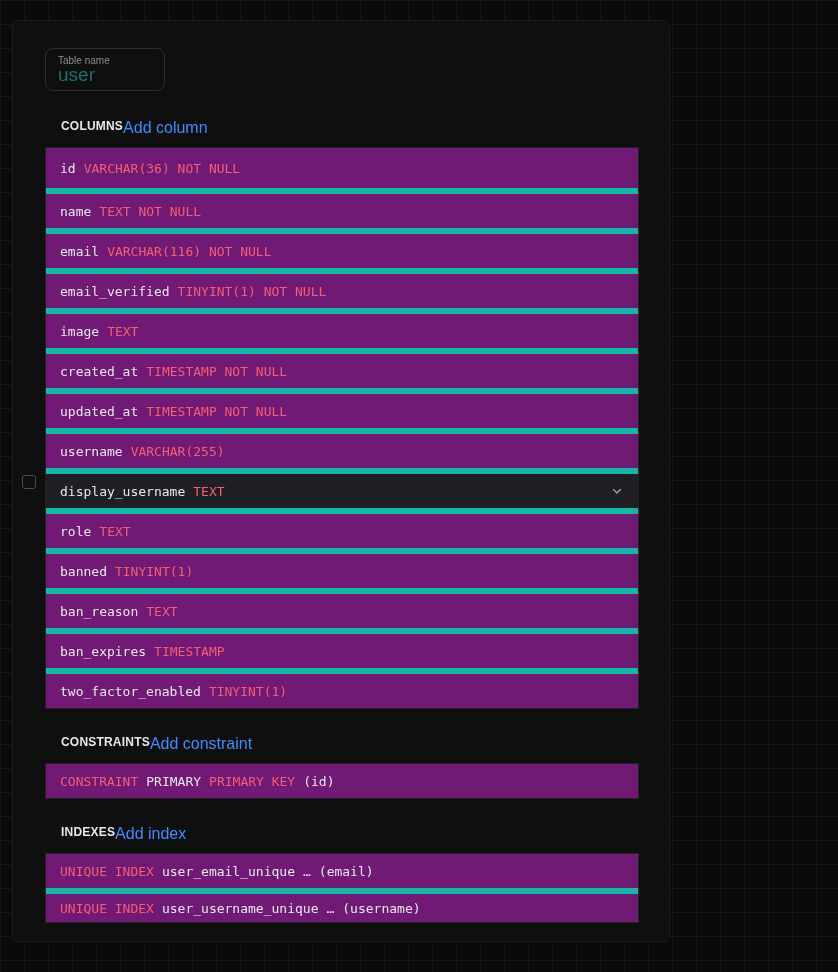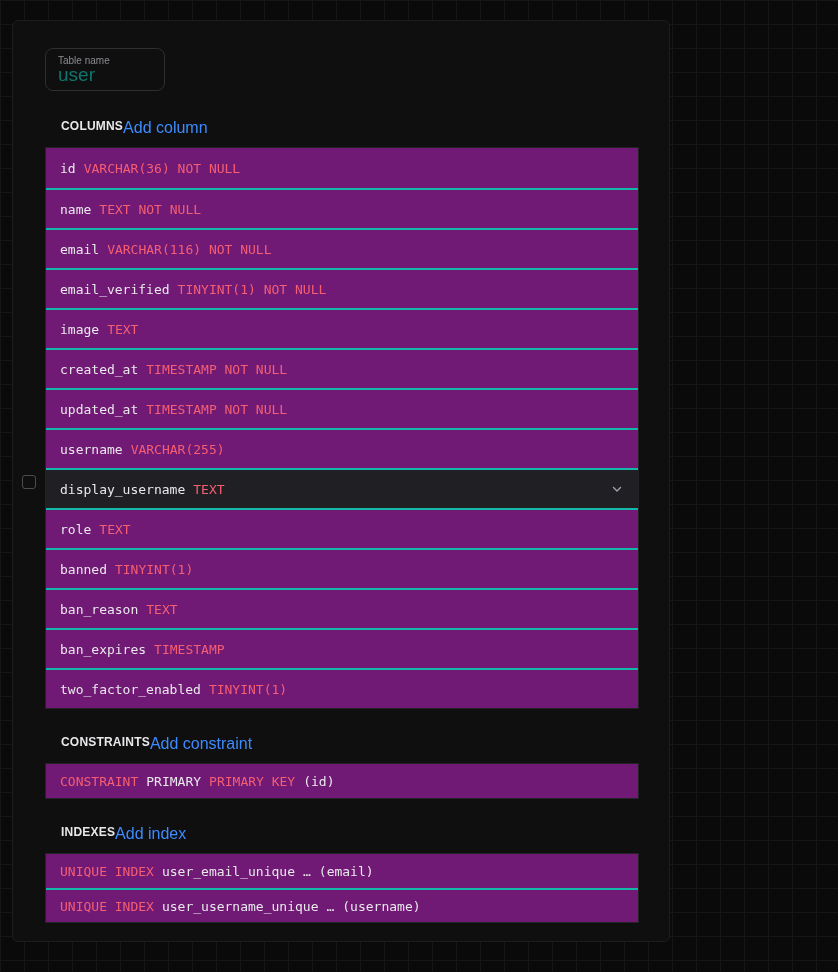"name" .row + .row { border-top: 2px solid #14b8a6 -> 6px solid #14b8a6 }
